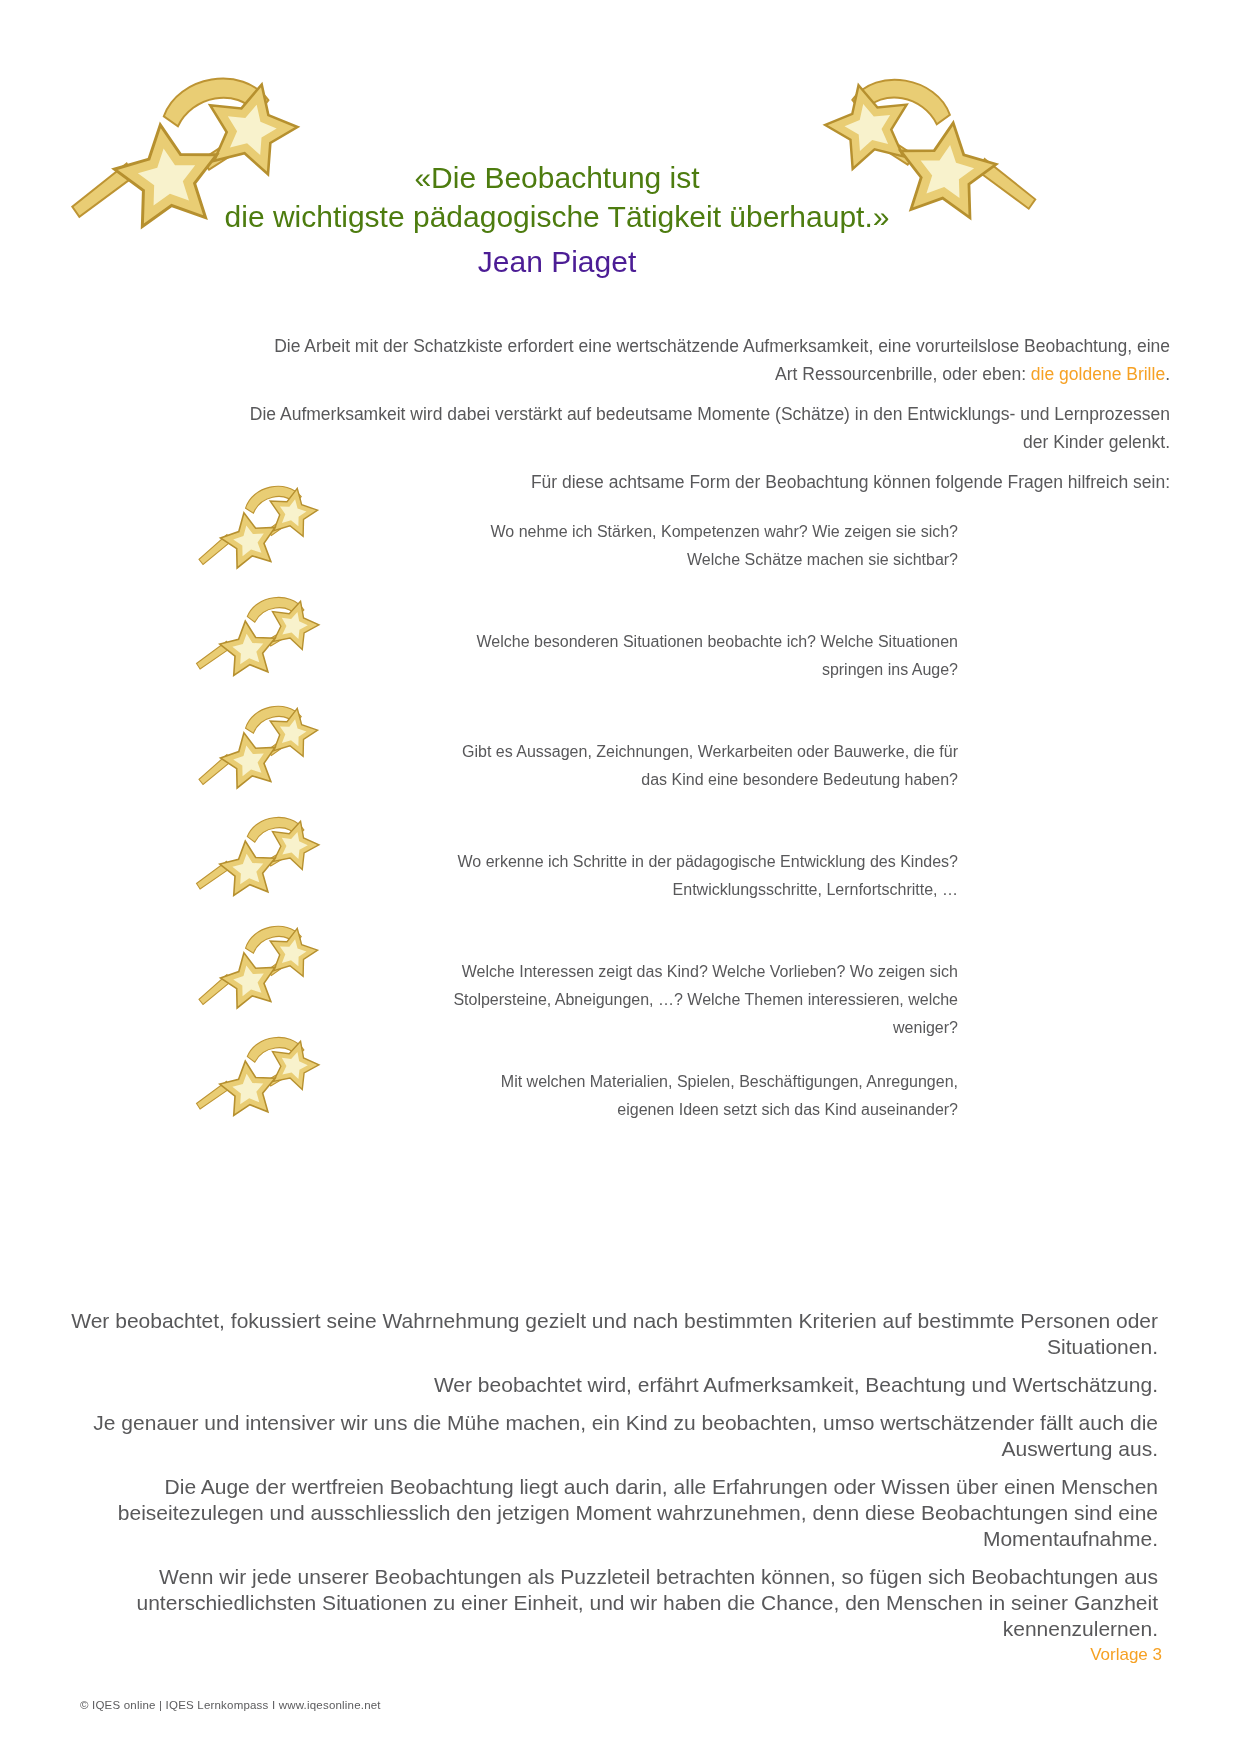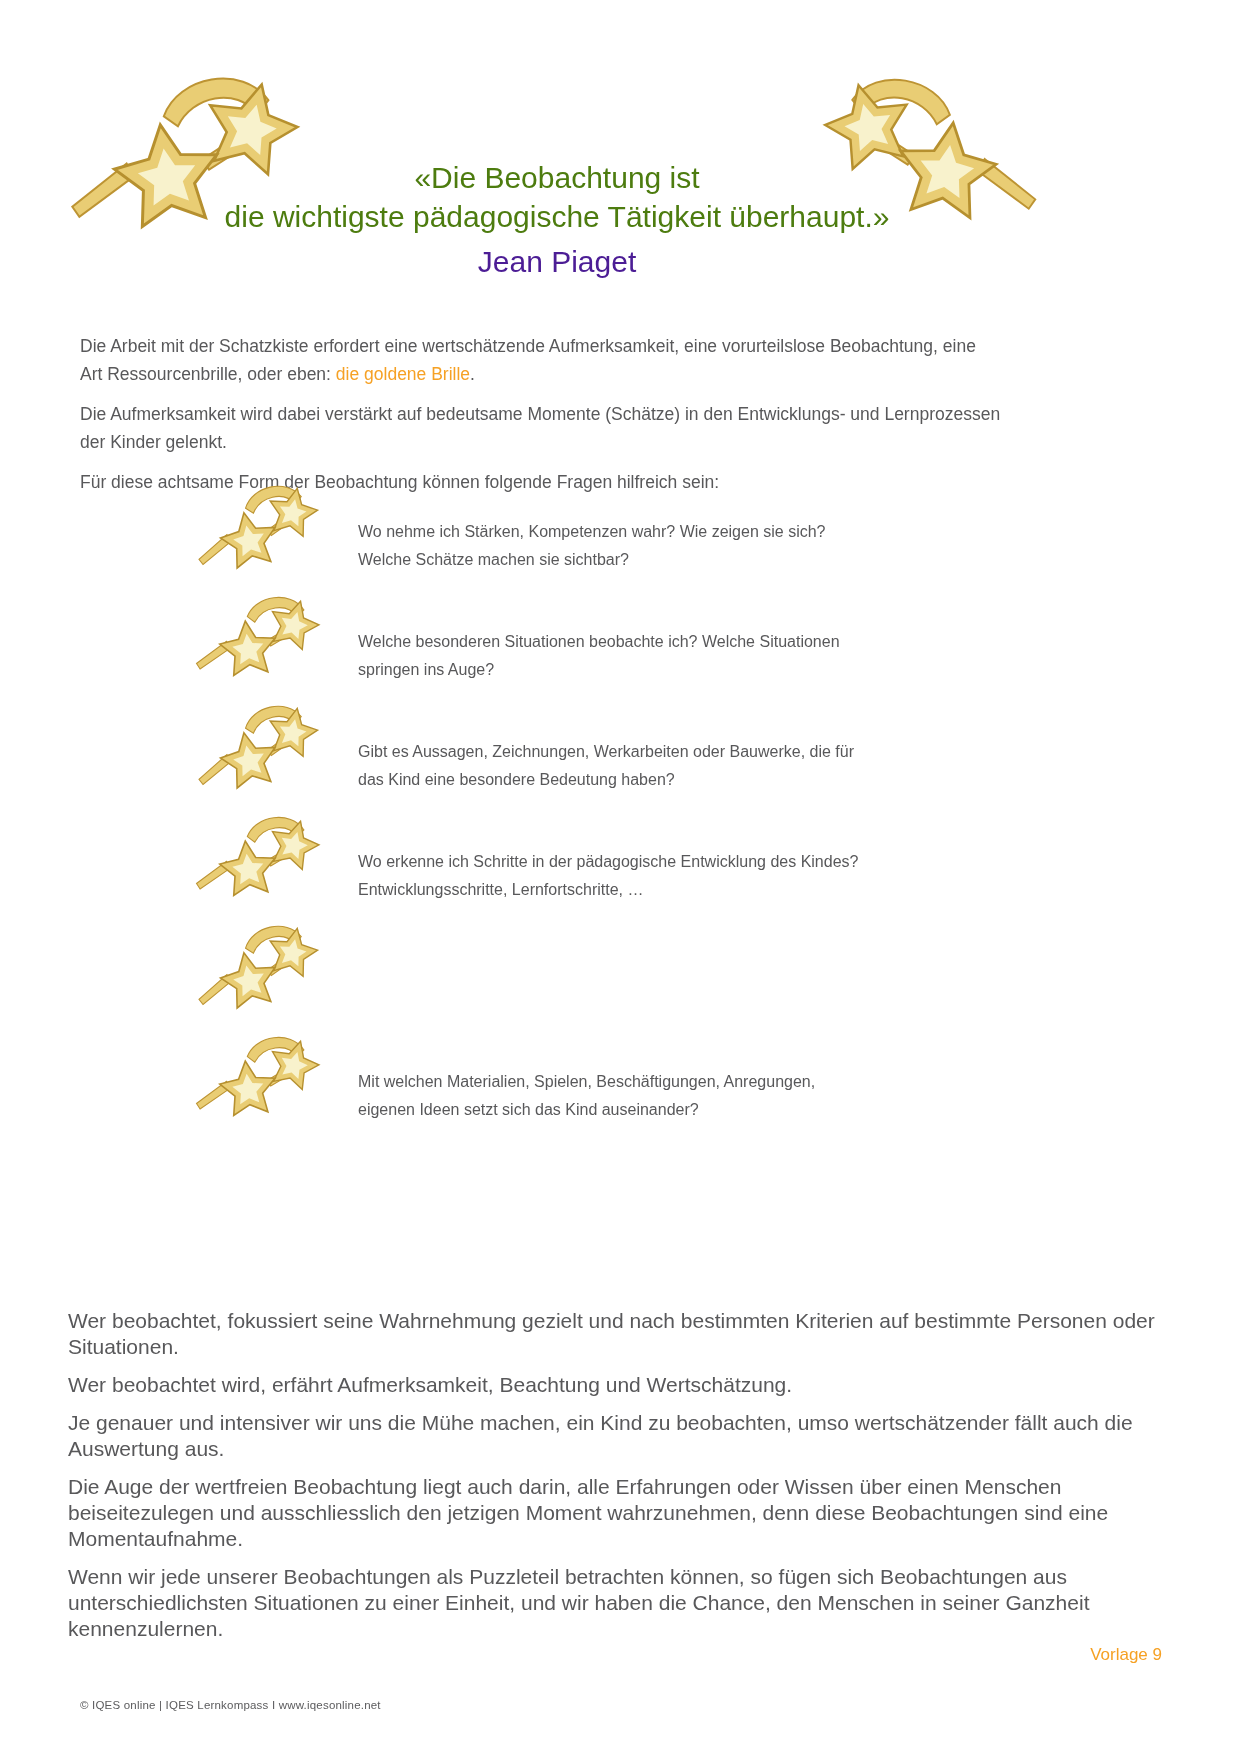"Die Arbeit mit der Schatzkiste" .pre { text-align: none -> right }
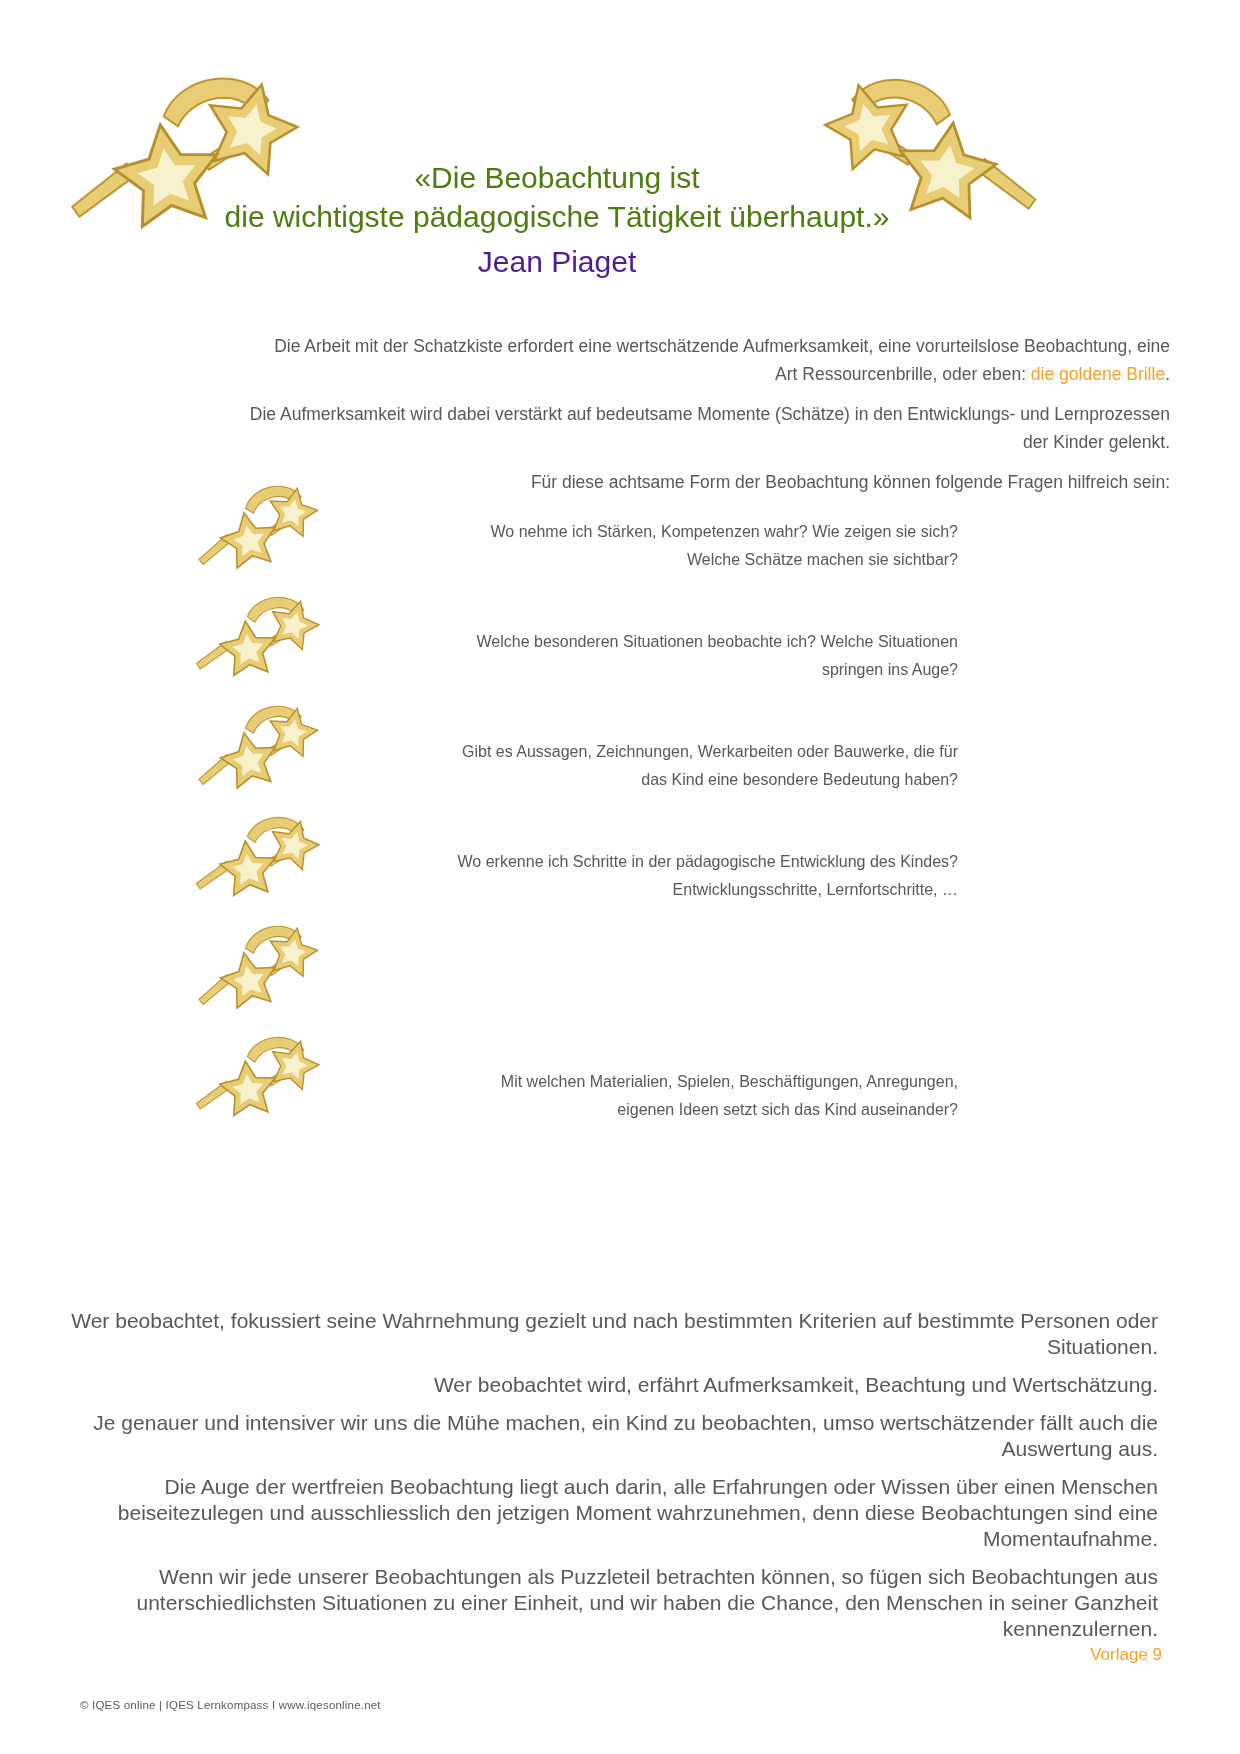"Welche Interessen zeigt das Kind?" div.q-text { html: none -> <div>Welche Interessen zeigt das Kind? Welche Vorlieben? Wo zeigen sich Stolpersteine, Abneigungen, …? Welche Themen interessieren, welche weniger?</div> }
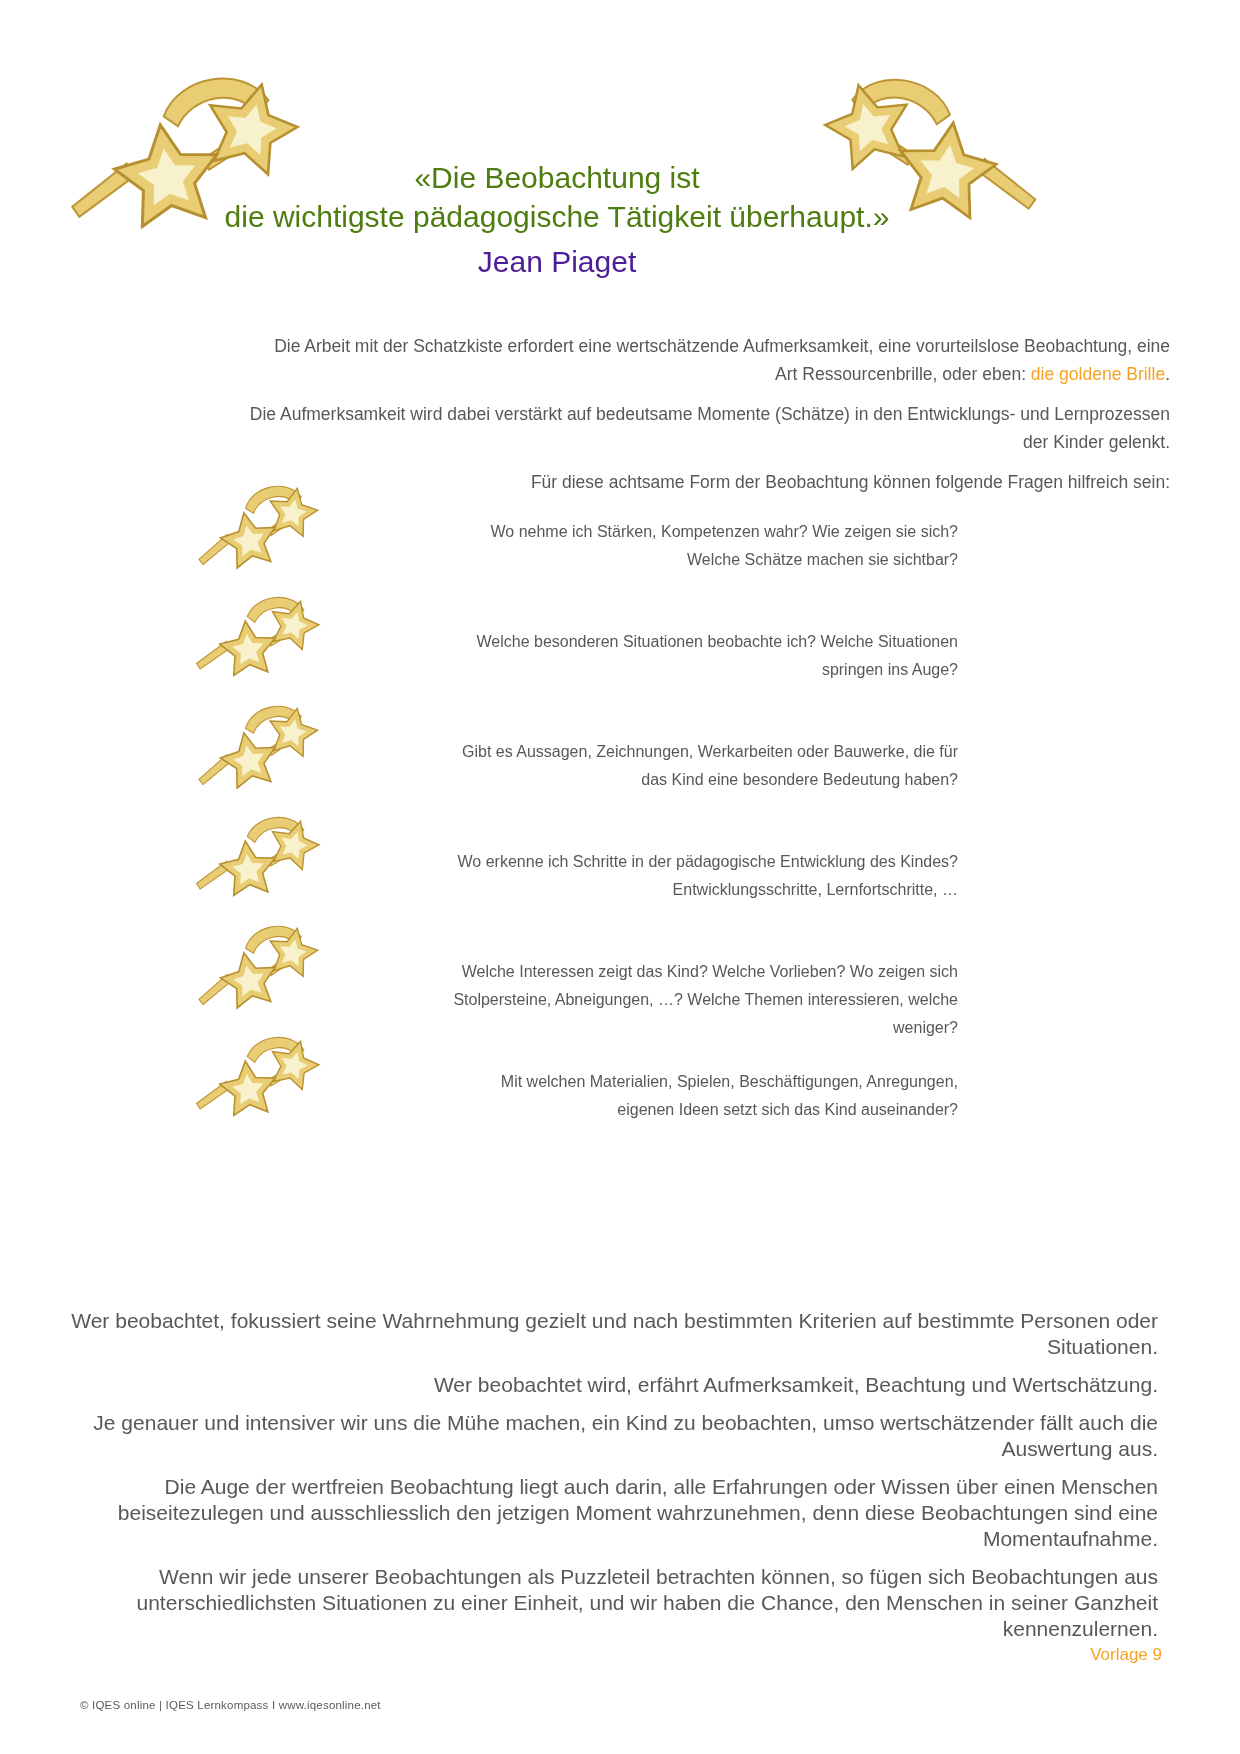"Vorlage 9" div.page-label { text: 9 -> 3 }
